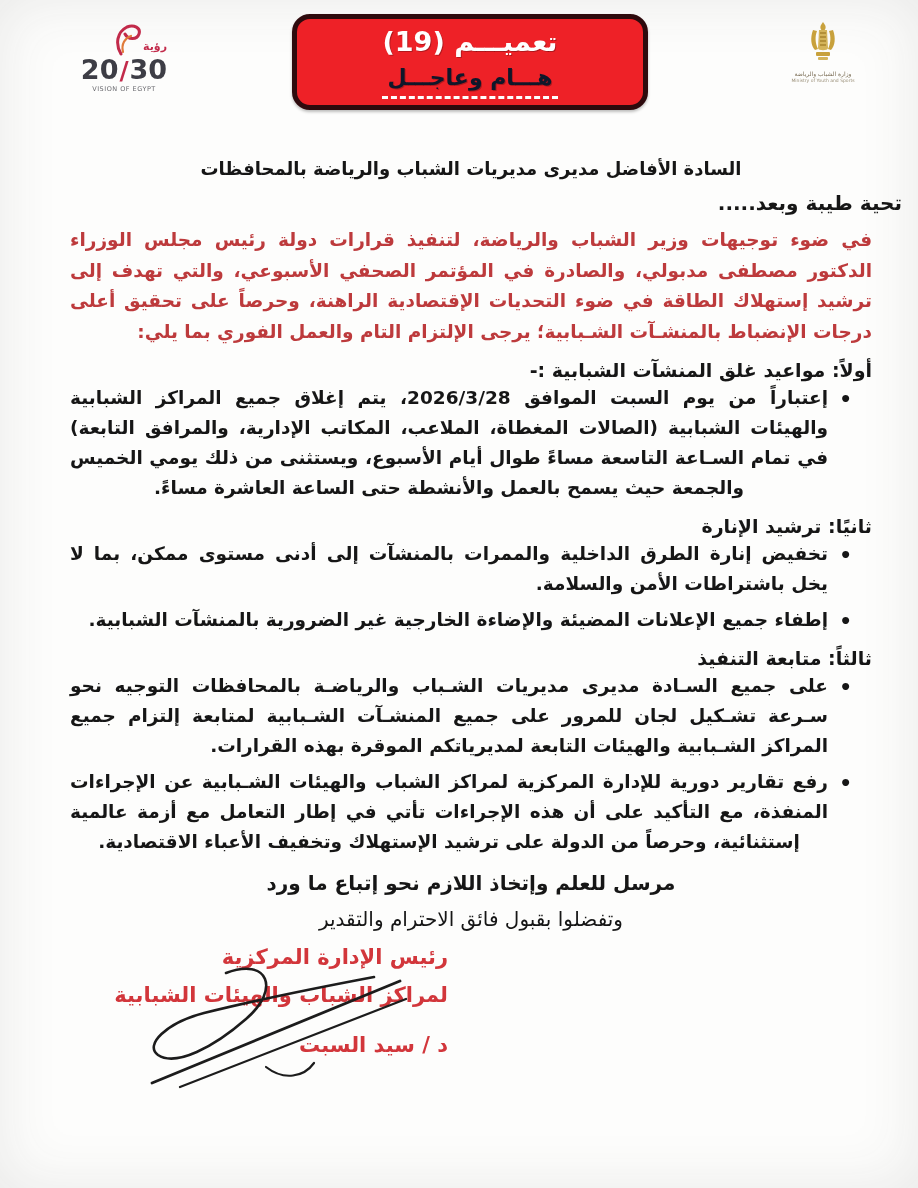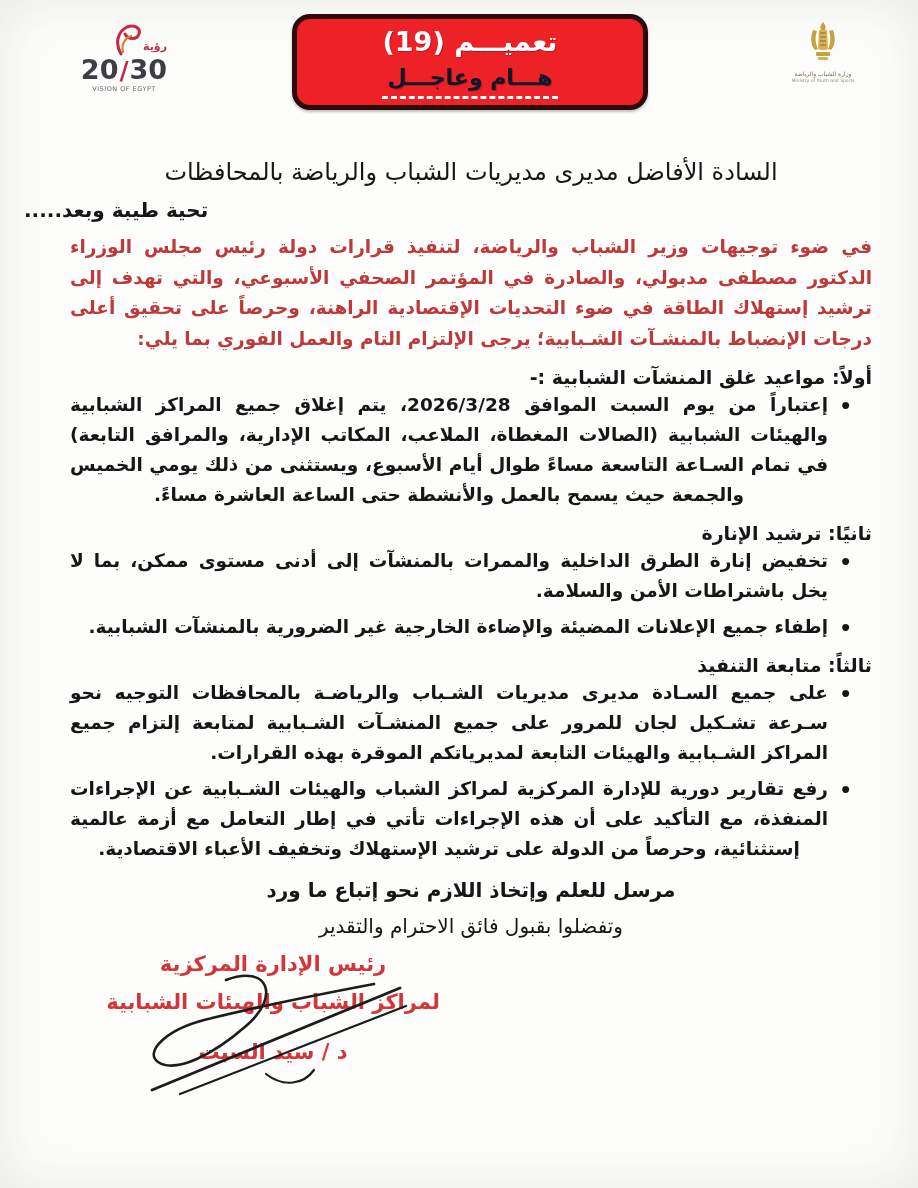"السادة الأفاضل مديرى مديريات الشباب" .addressee { font-size: 24px -> 18px; font-weight: normal -> bold }
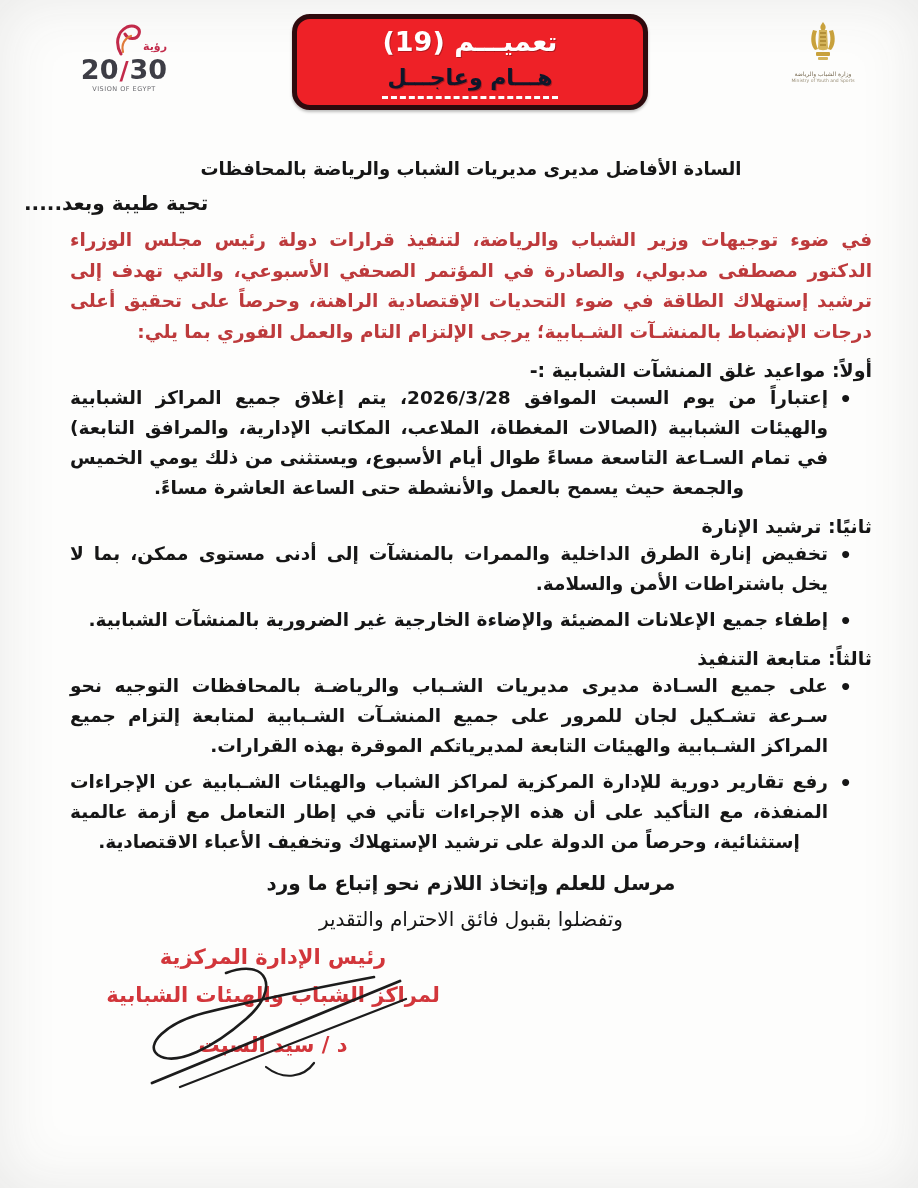"تحية طيبة وبعد....." .greeting { margin: 12px 0 10px -> 12px 16px 10px; text-align: left -> right }
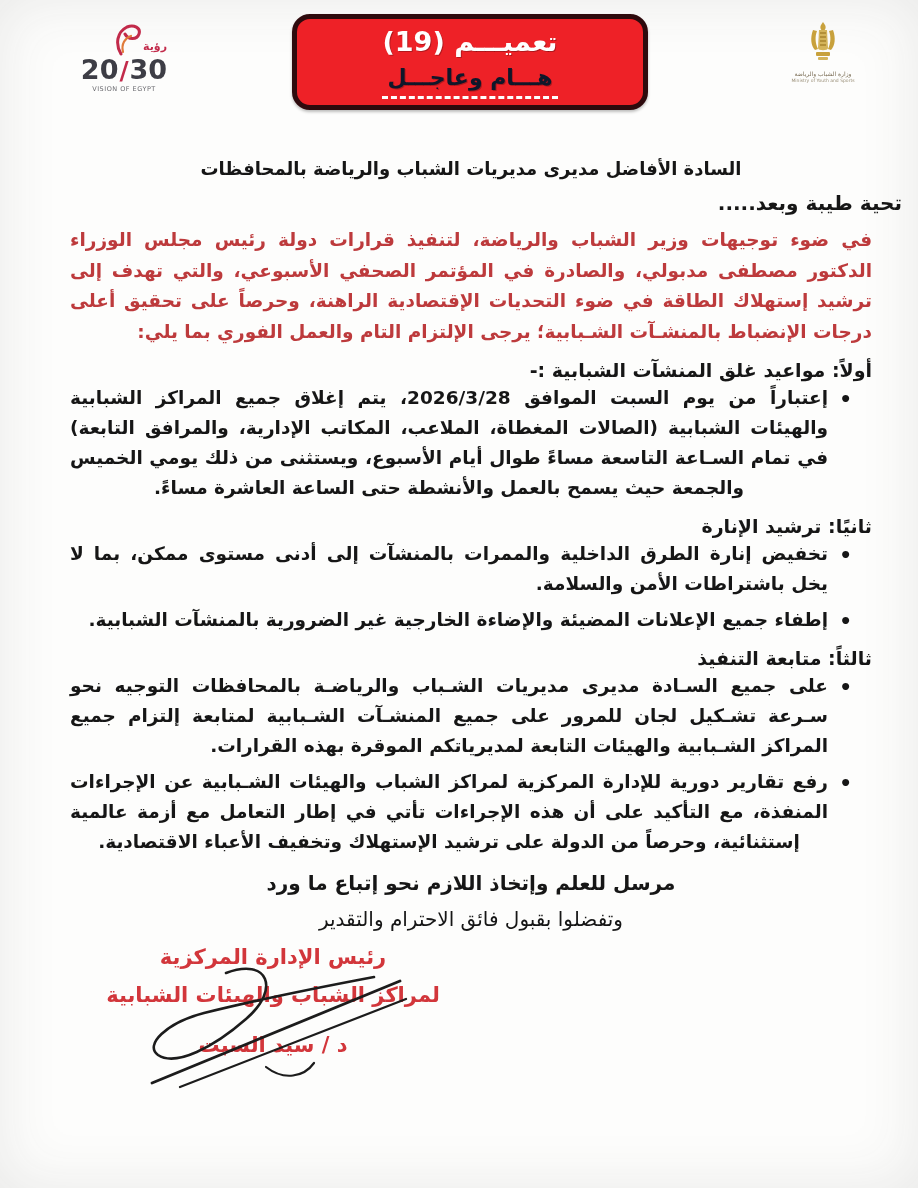"رئيس الإدارة المركزية" .signature { text-align: center -> right }
